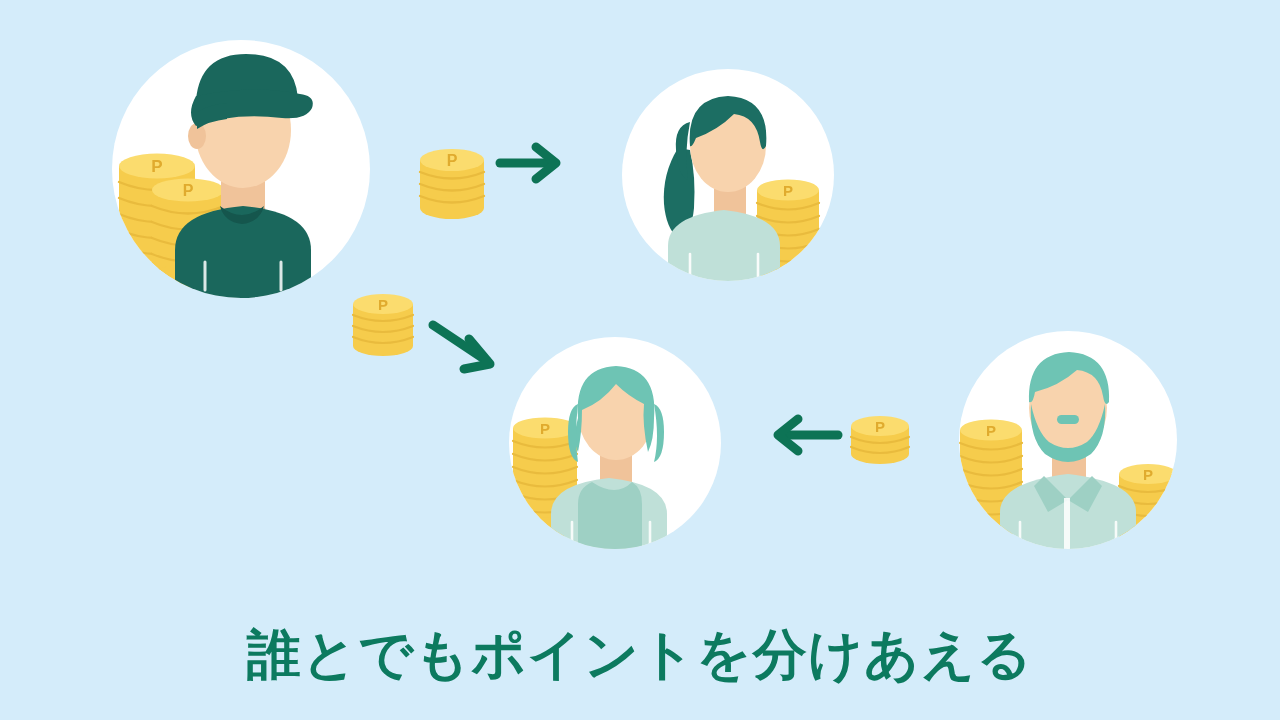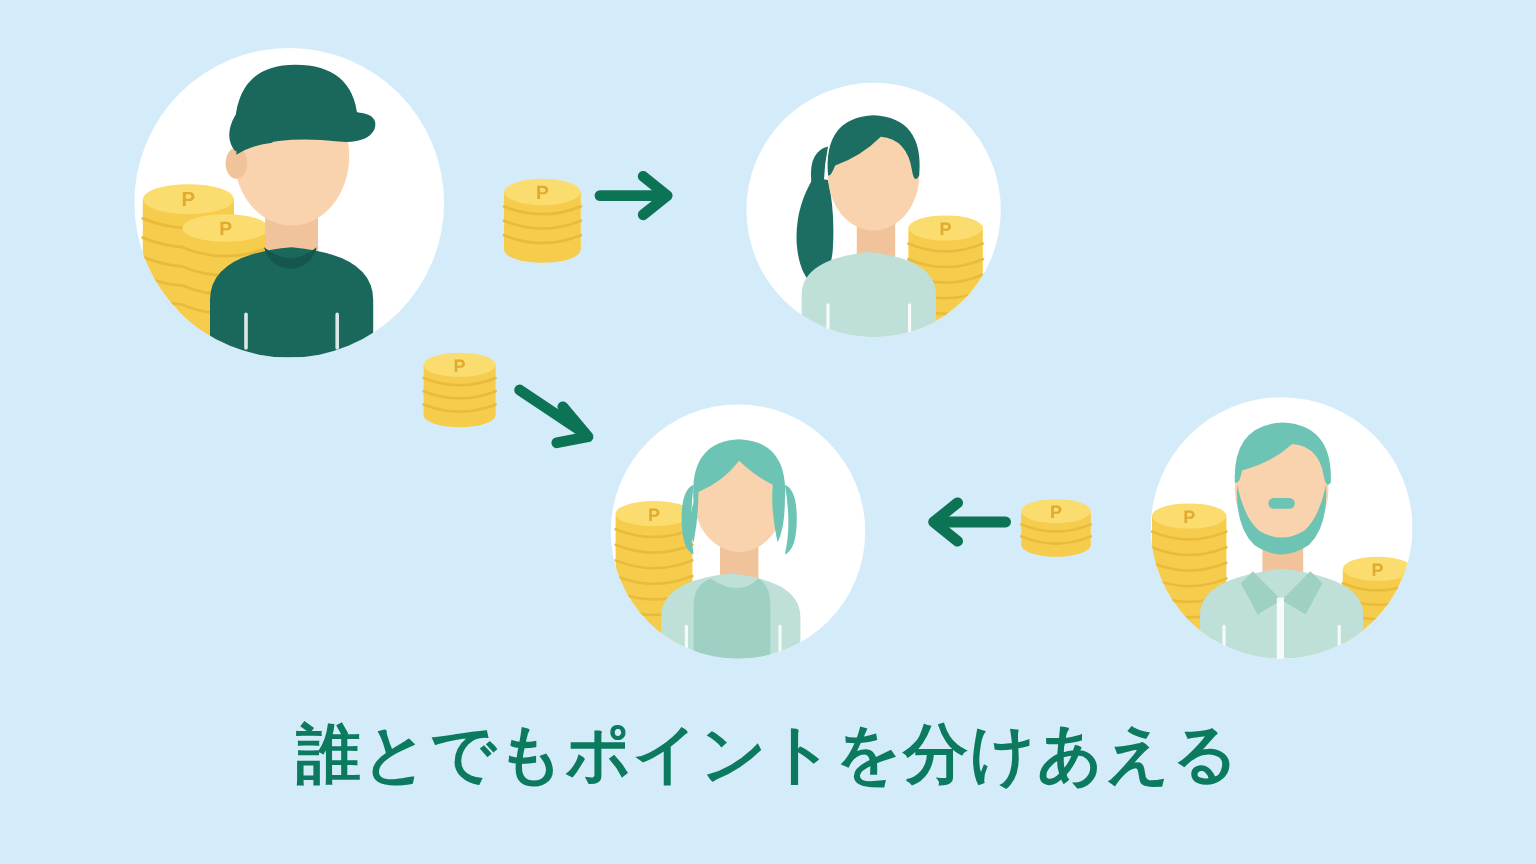"誰とでもポイントを分けあえる" .caption { top: 598px -> 624px }
